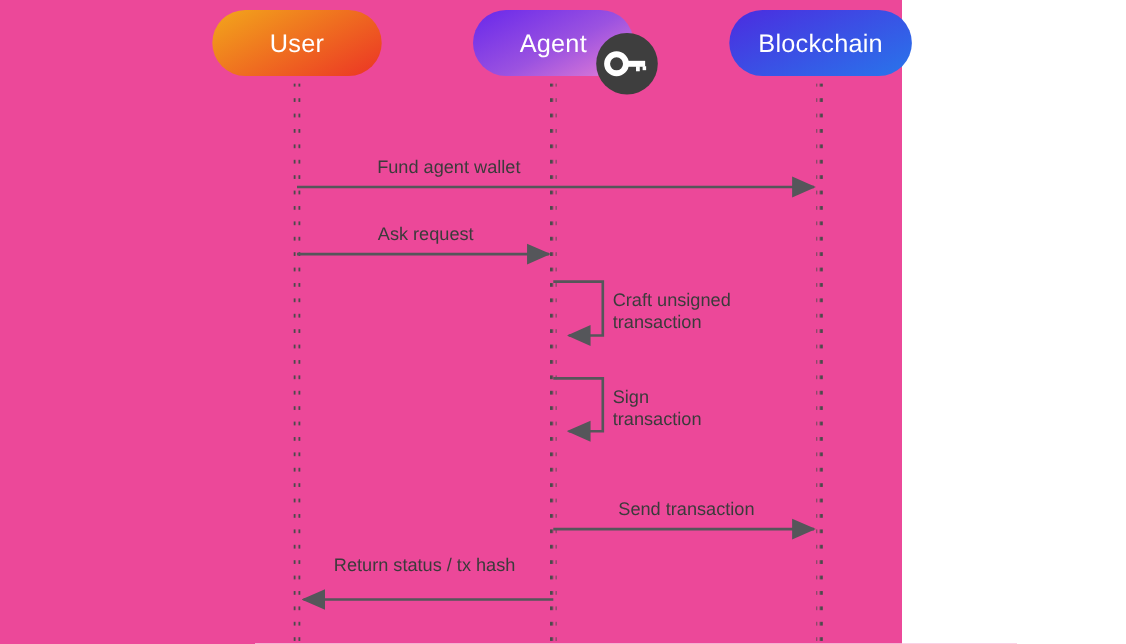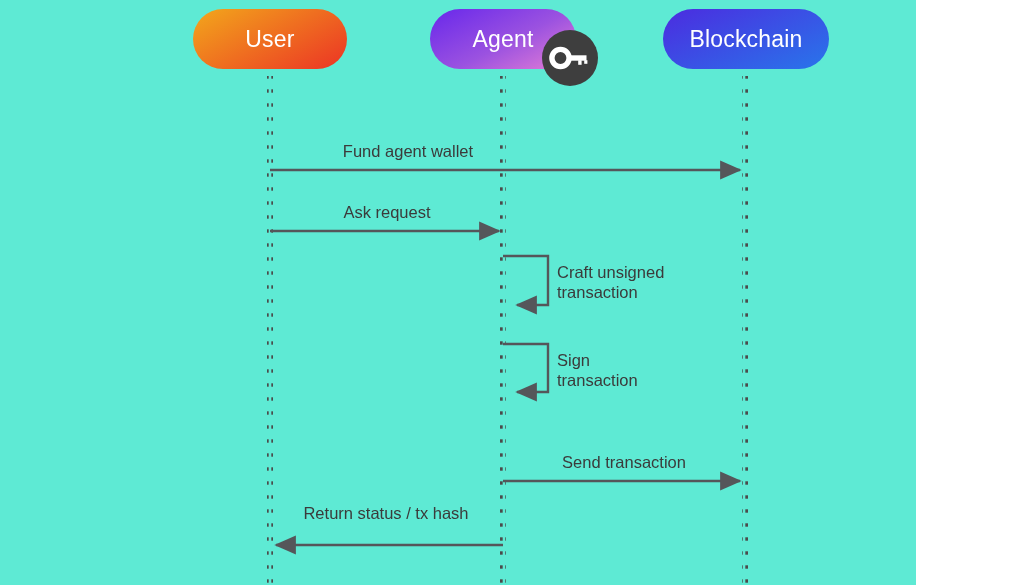"User" #canvas { background: #5eead4 -> #ec4899; width: 916px -> 820px }
